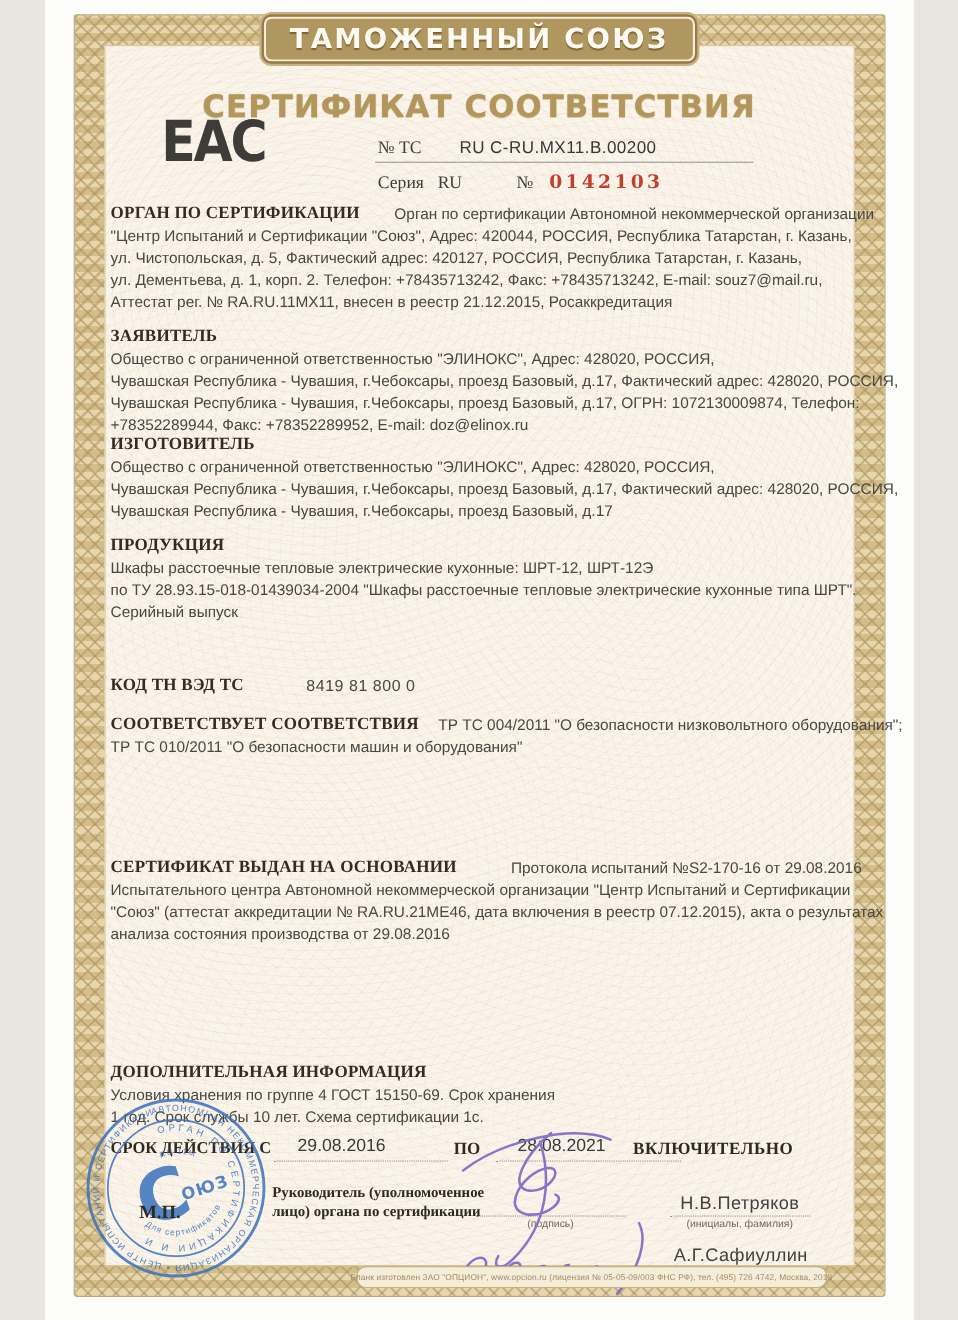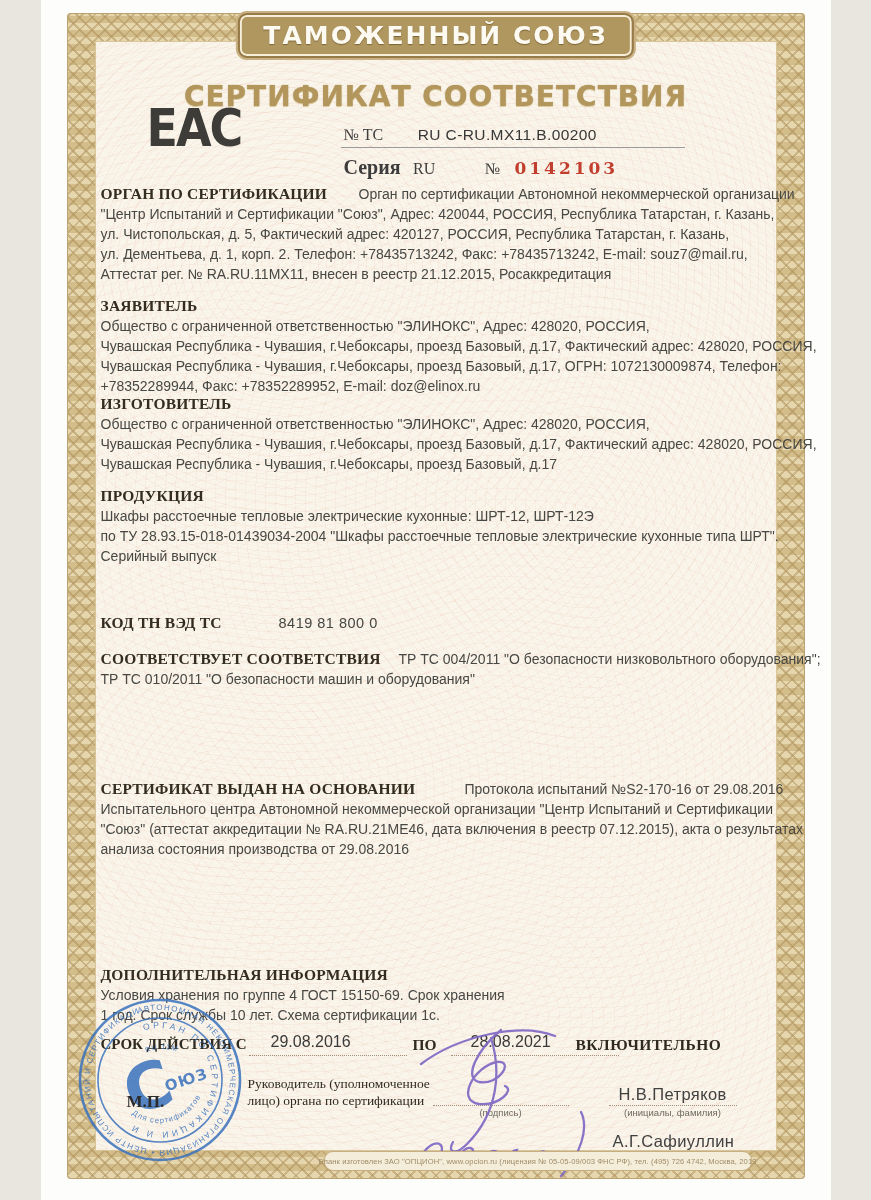"Серия" .row-series .lab { font-size: 20px -> 16px; font-weight: bold -> none }
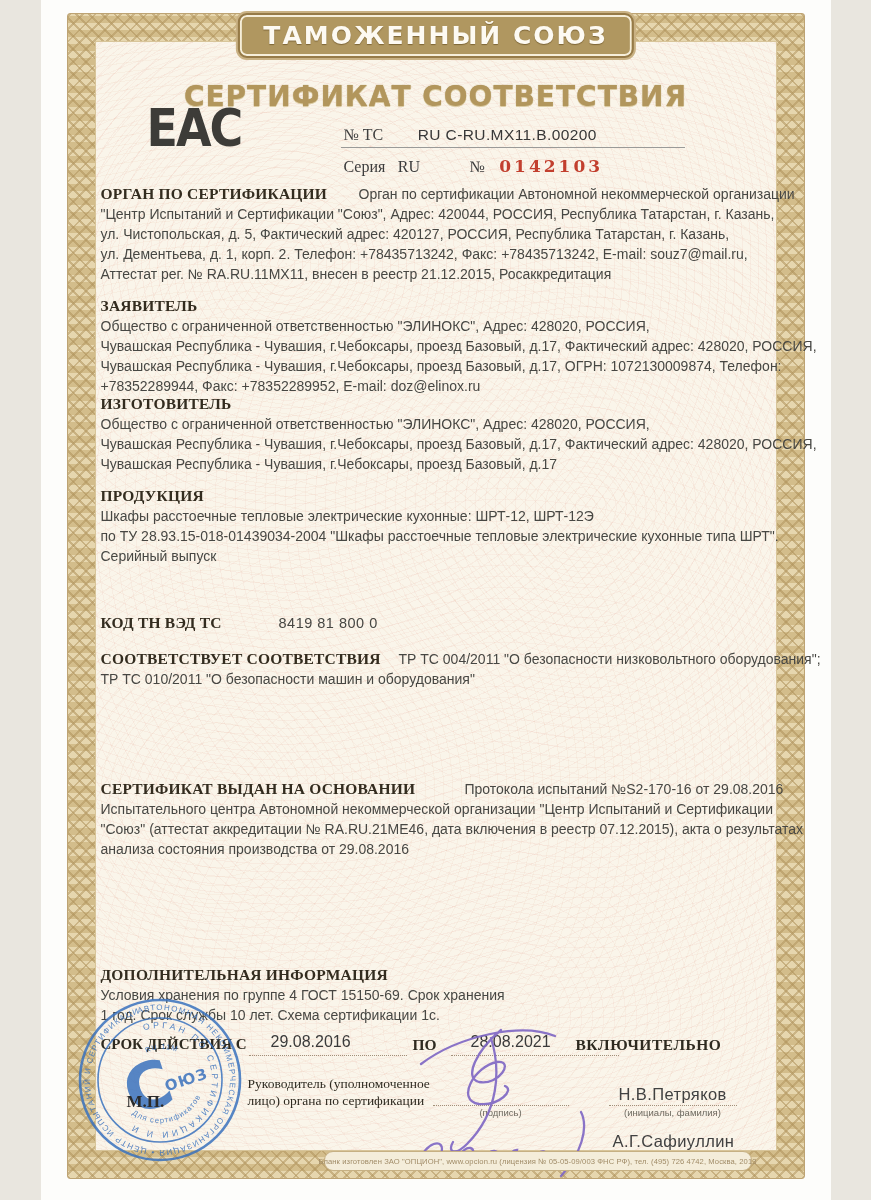"Руководитель (уполномоченное" .sign-label { font-weight: normal -> bold }
